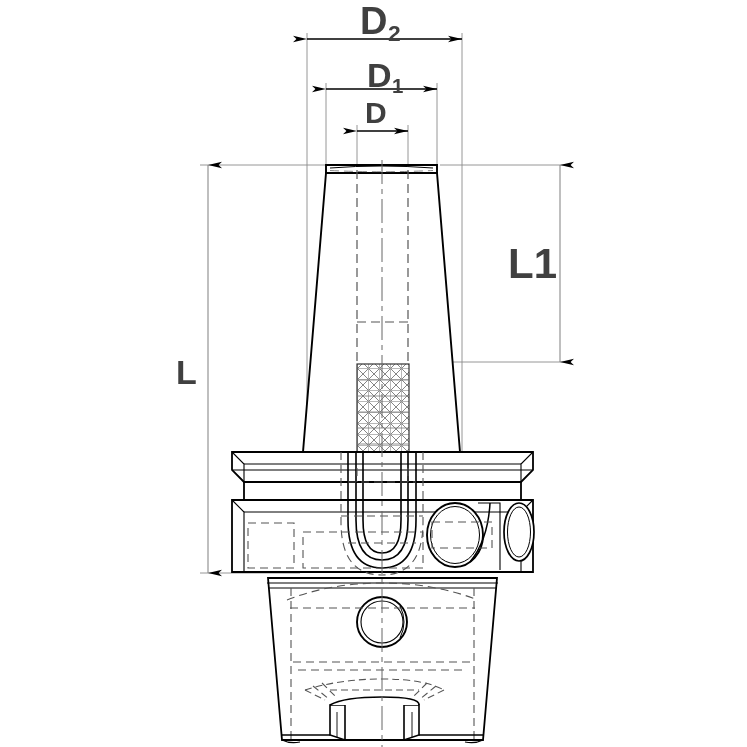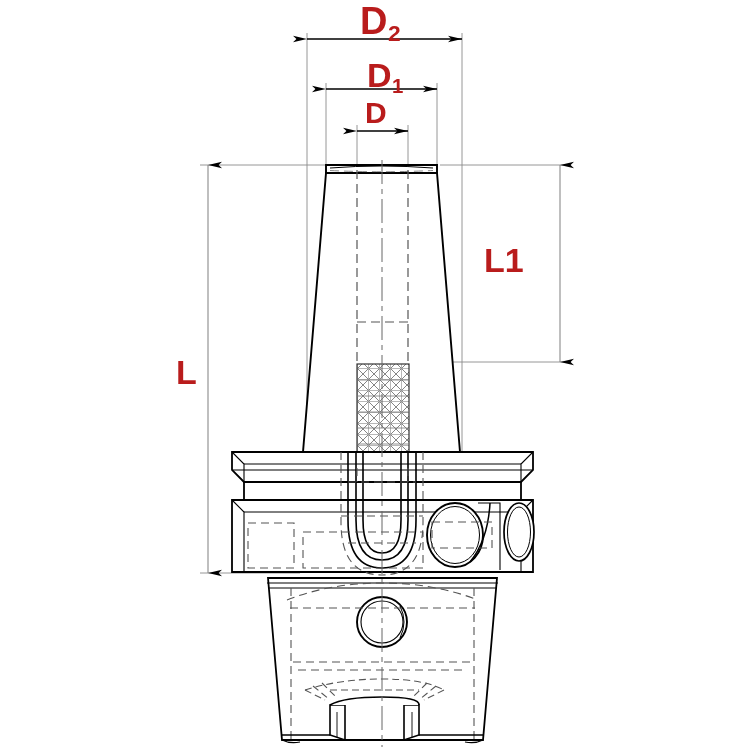"D2" .dim-label { color: #b91c1c -> #404040 }
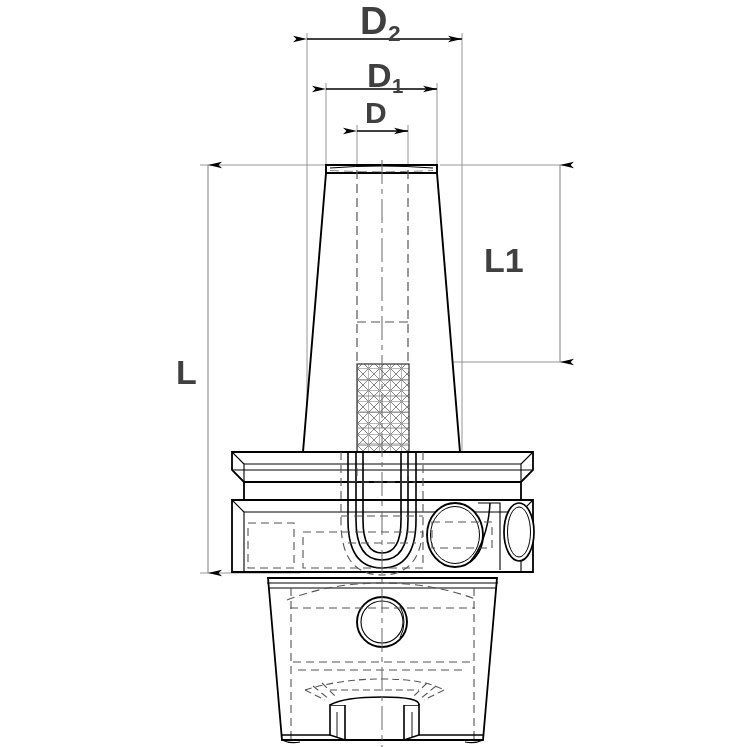"L1" #label-L1 { font-size: 34px -> 42px; left: 484px -> 508px }
